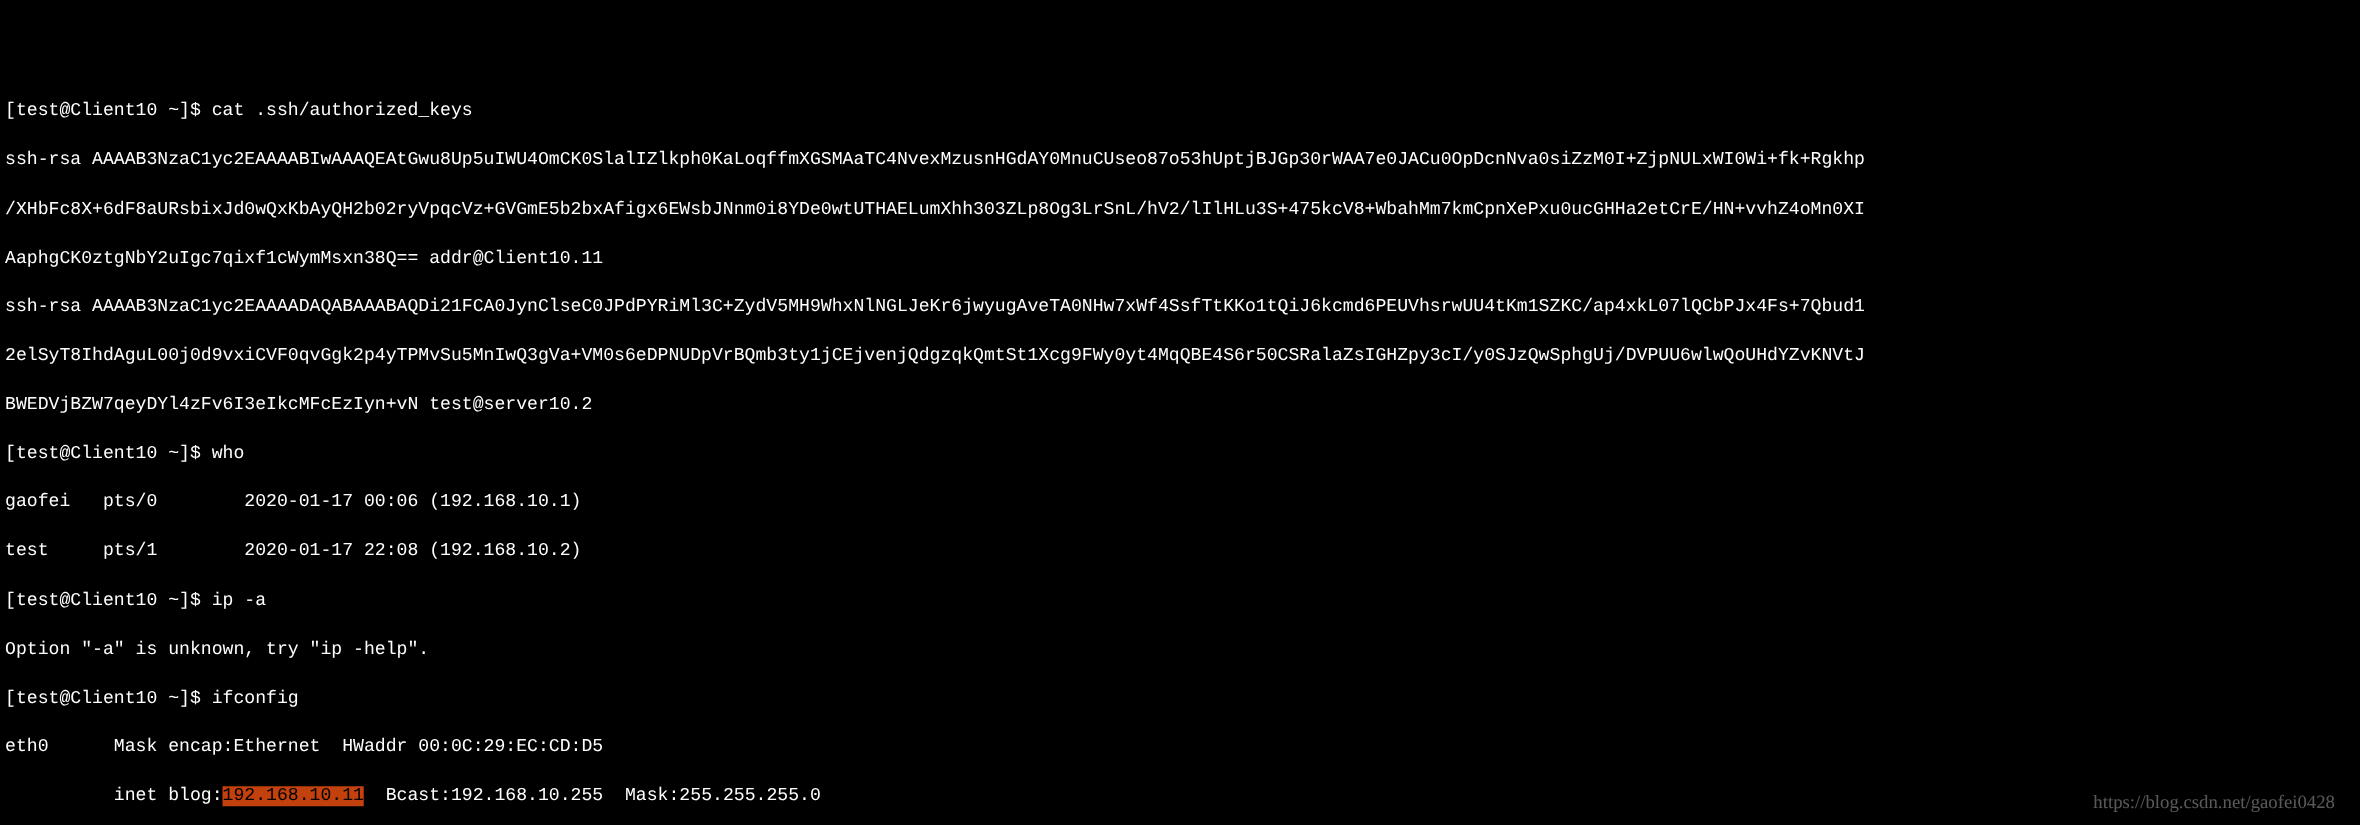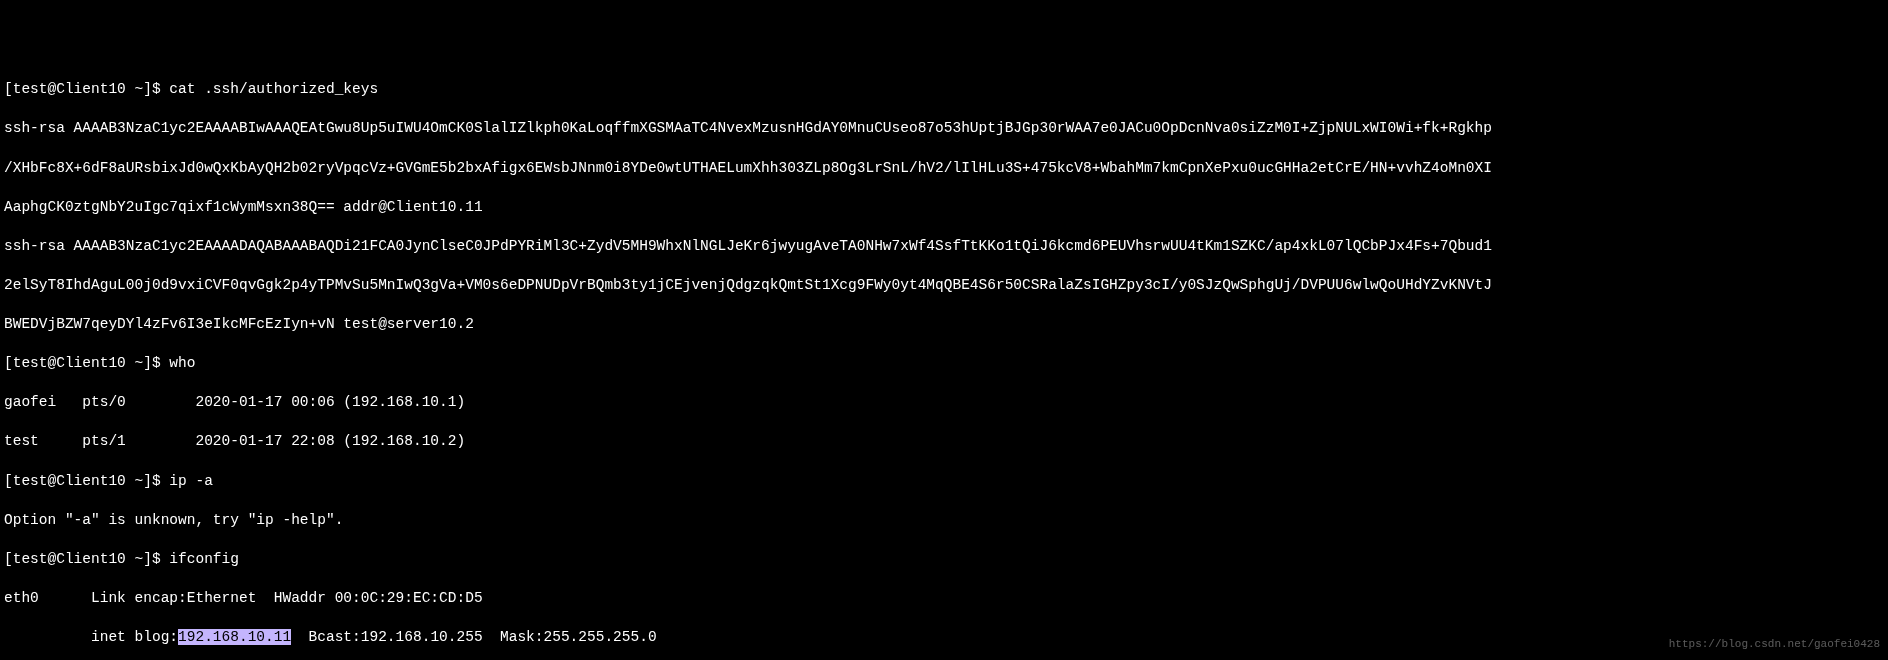"eth0 Link encap:Ethernet HWaddr" div.terminal-line { text: Link -> Mask }
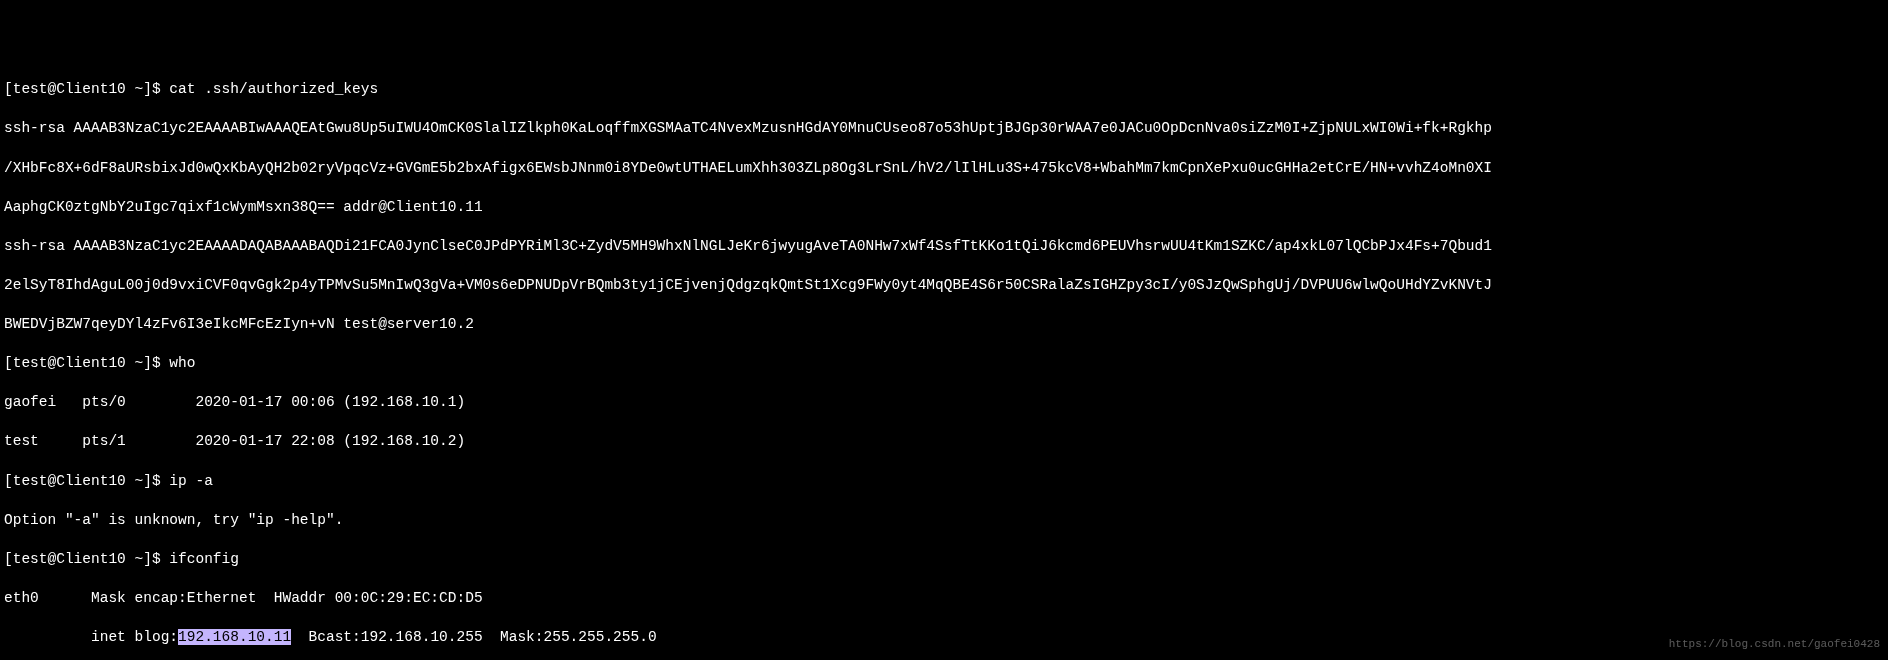"192.168.10.11" .highlight { background: #c4b5fd -> #c2410c }
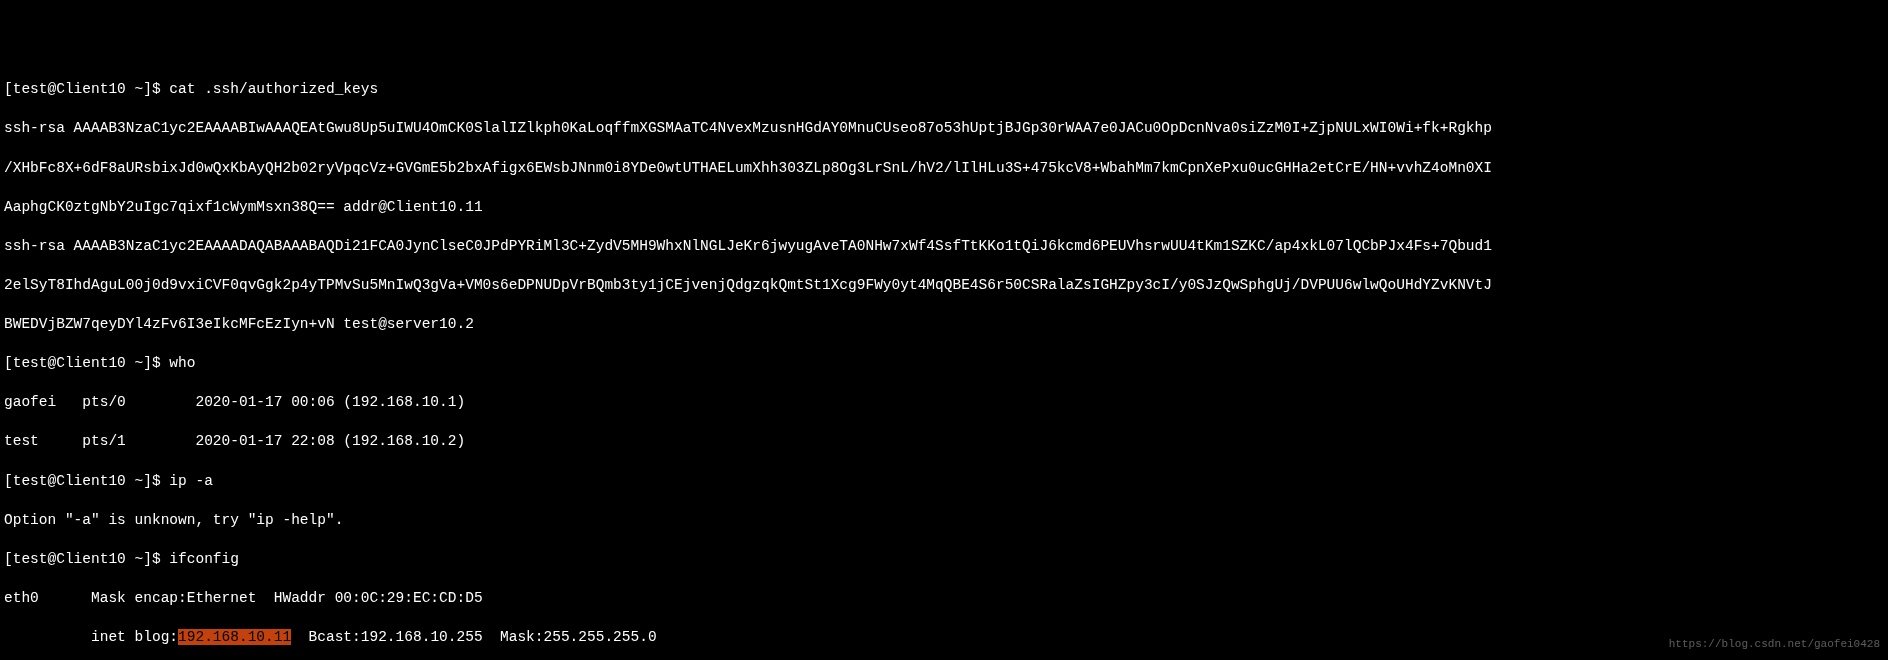"https://blog.csdn.net/gaofei0428" .watermark { font-family: Liberation Mono, monospace -> Liberation Serif, serif; font-size: 11px -> 15px; right: 8px -> 20px }
